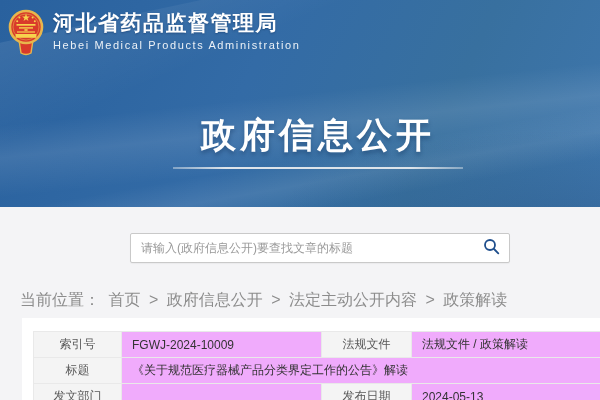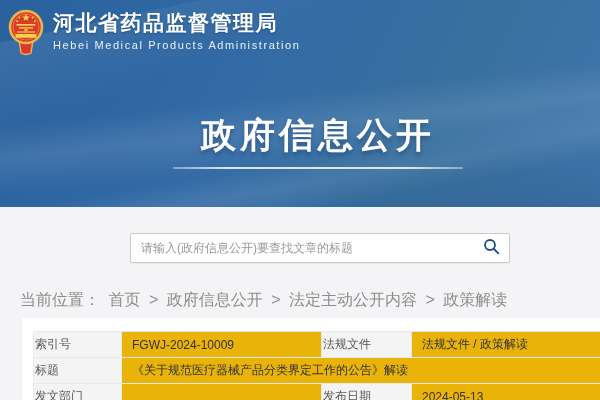"索引号" .doc-table td.lbl { text-align: left -> center }
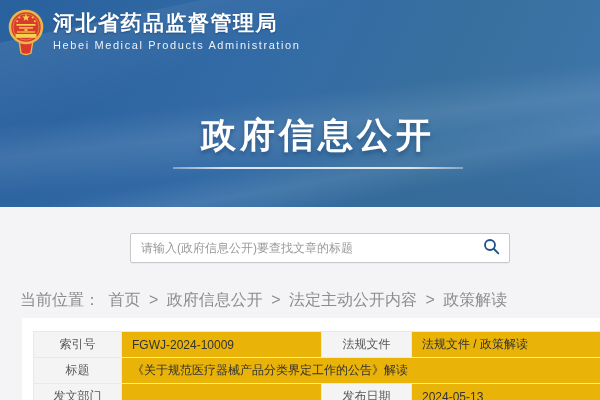"FGWJ-2024-10009" .doc-table td.val { background: #eab308 -> #f0abfc }
